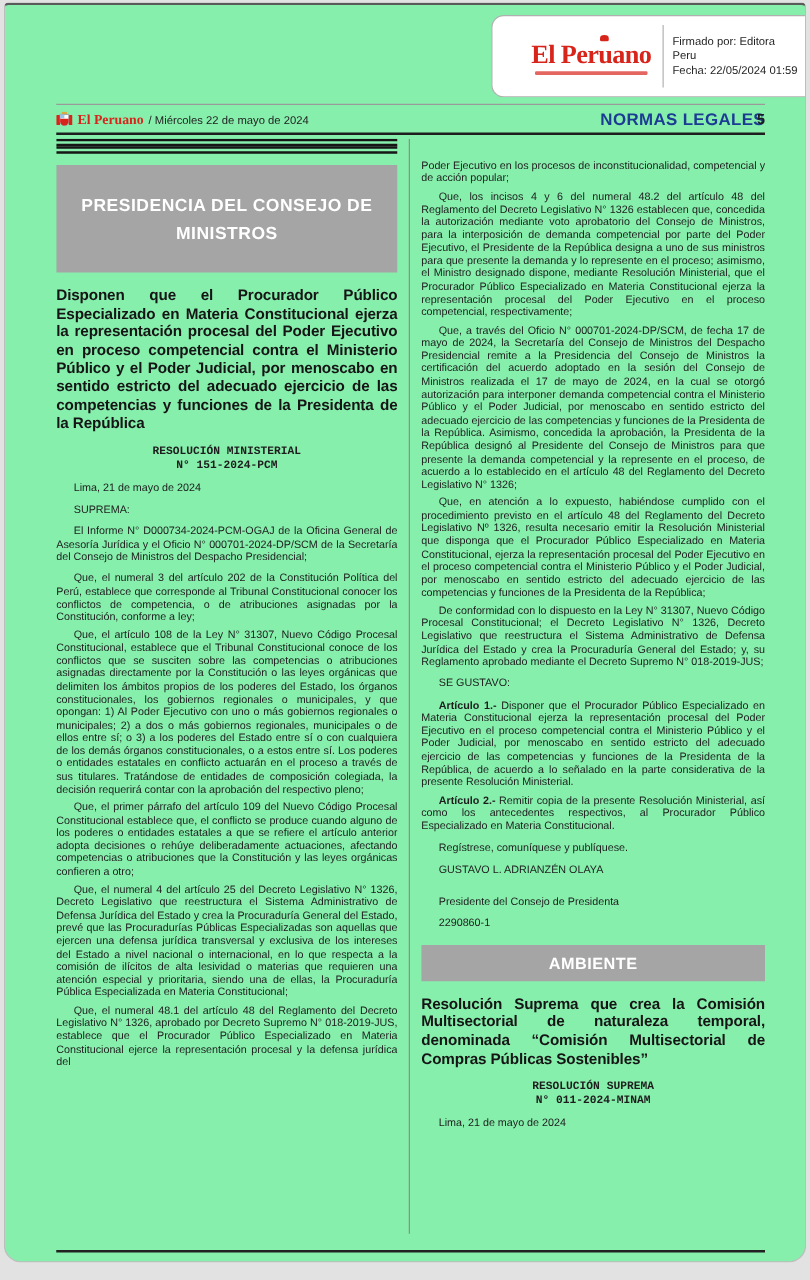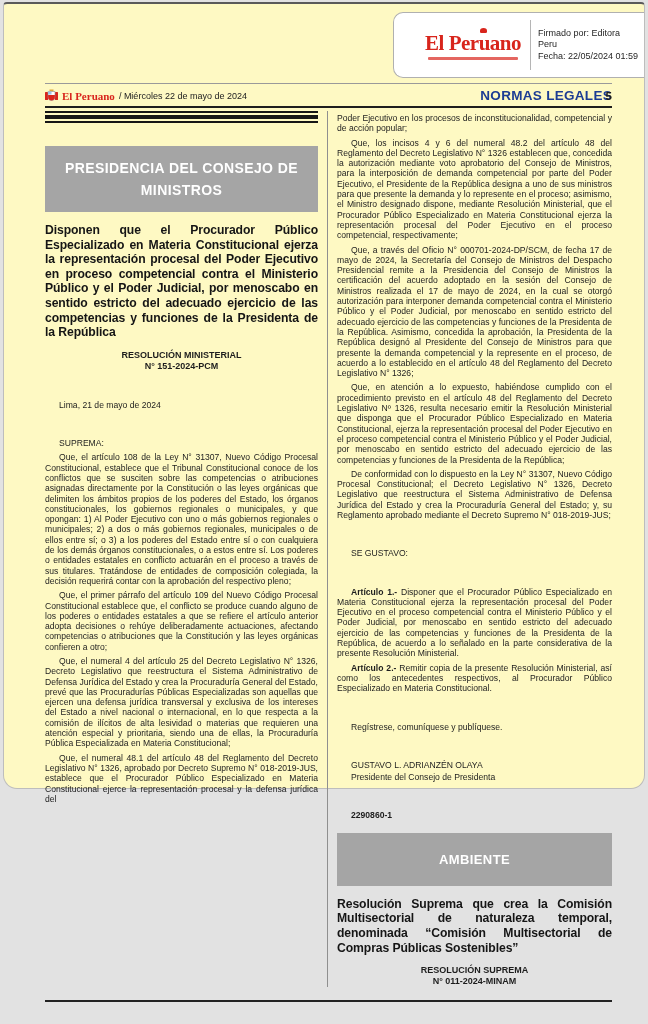"El Peruano" .page { background: #fef9c3 -> #86efac; height: 787px -> 1008px }
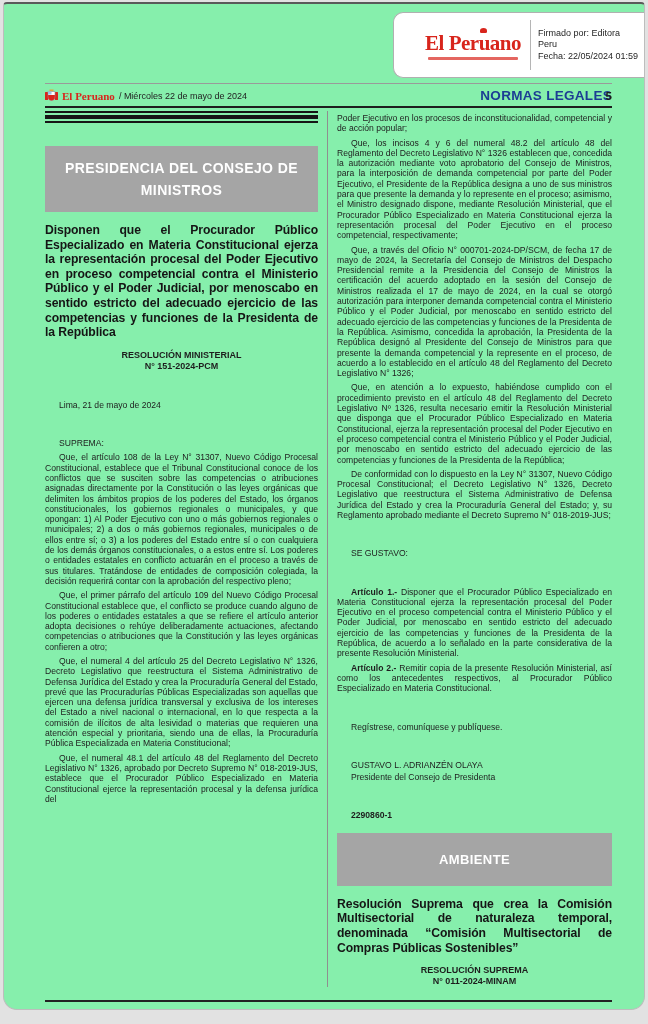"Poder Ejecutivo en los procesos" .p.tight { margin-top: 2px -> 16px }
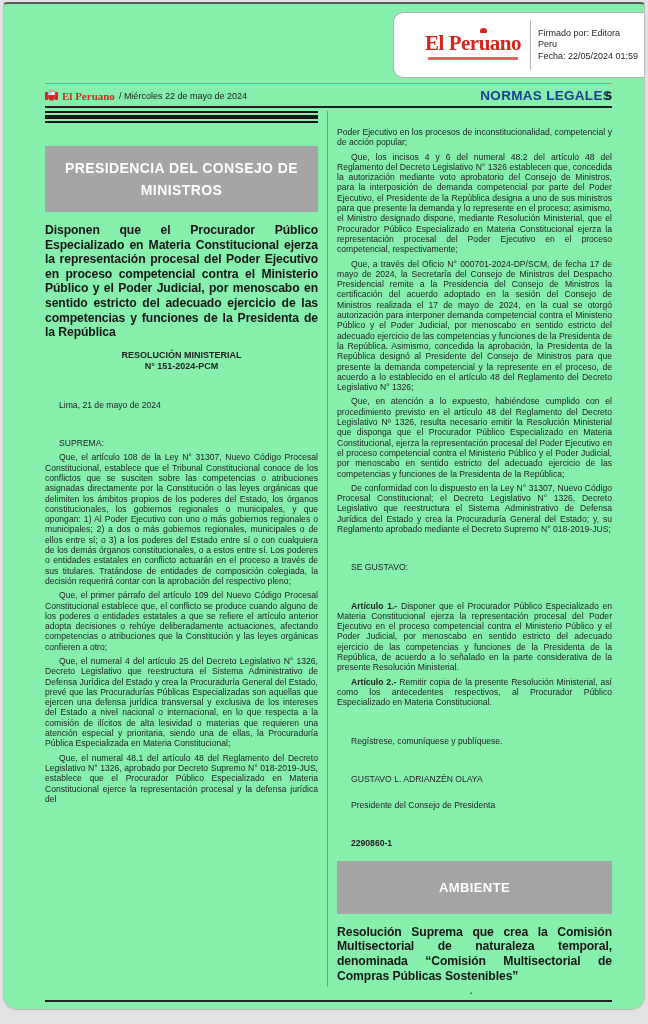"PRESIDENCIA DEL CONSEJO DE MINISTROS" .gray-box { margin-top: 23px -> 9px; padding: 11px 6px -> 21px 6px }
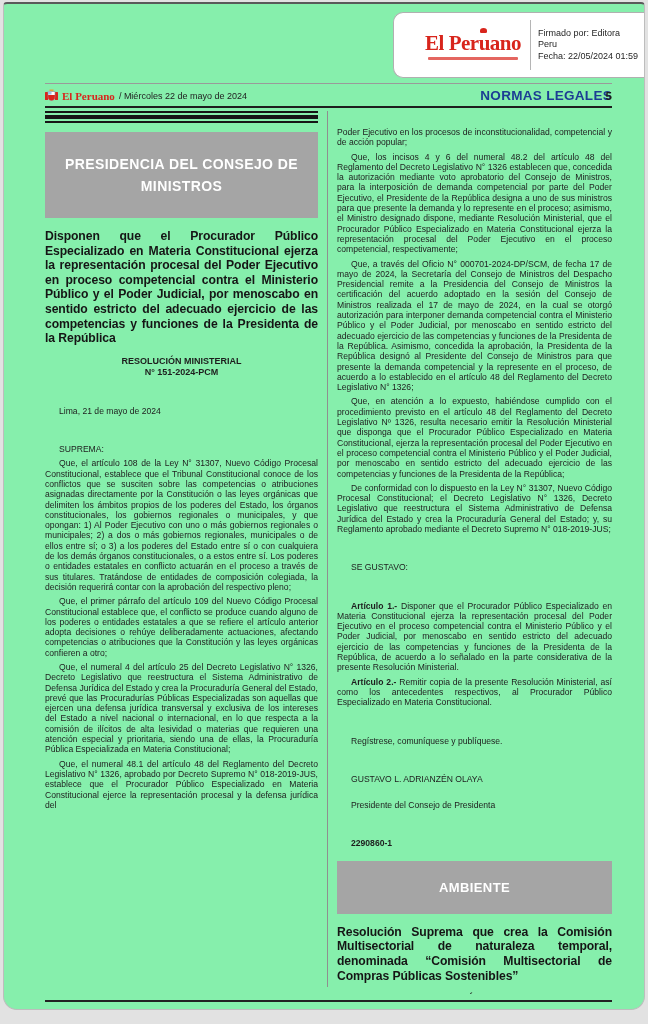"RESOLUCIÓN MINISTERIAL" .res-head { font-family: none -> Liberation Mono, monospace }
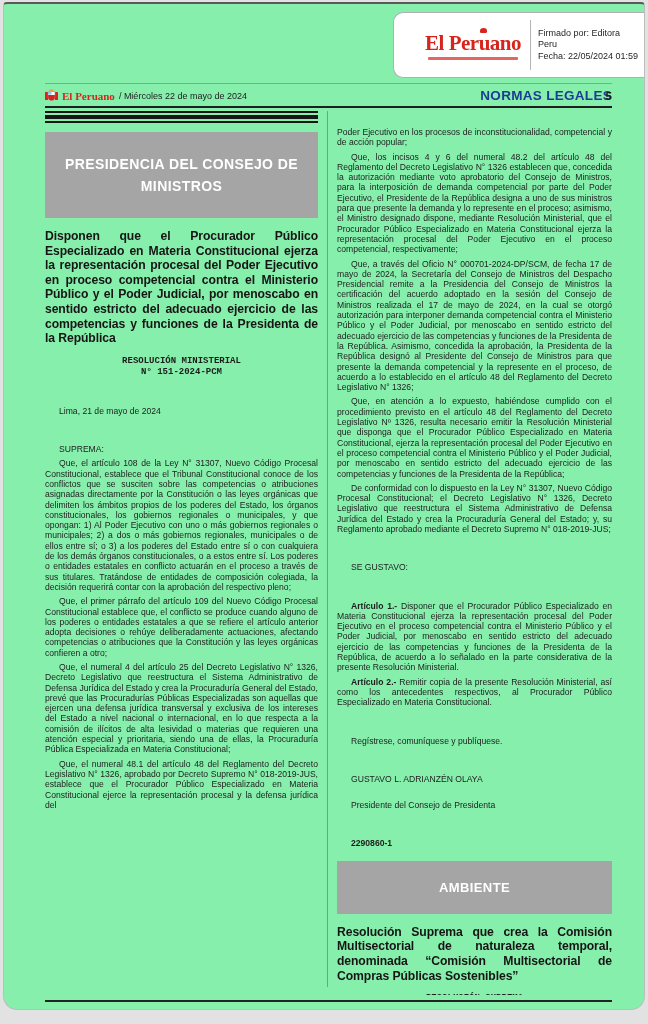"Lima, 21 de mayo de" .p.gap { margin-top: 28px -> 7px }
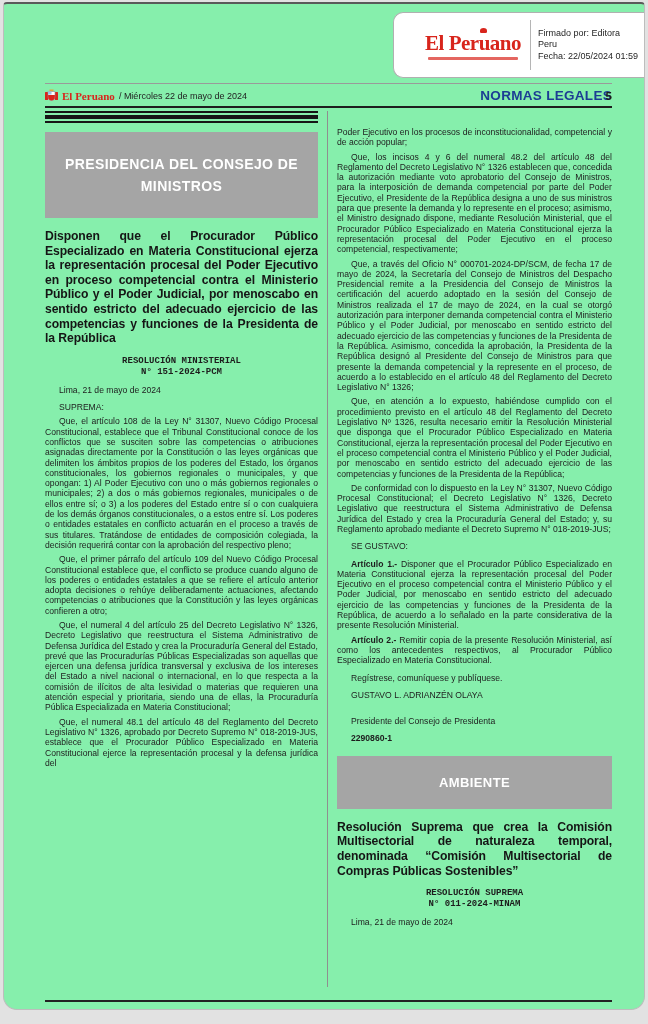"El Informe N° D000734-2024-PCM-OGAJ de" p.p { html: none -> <p>El Informe N° D000734-2024-PCM-OGAJ de la Oficina General de Asesoría Jurídica y el Oficio N° 000701-2024-DP/SCM de la Secretaría del Consejo de Ministros del Despacho Presidencial;</p> }
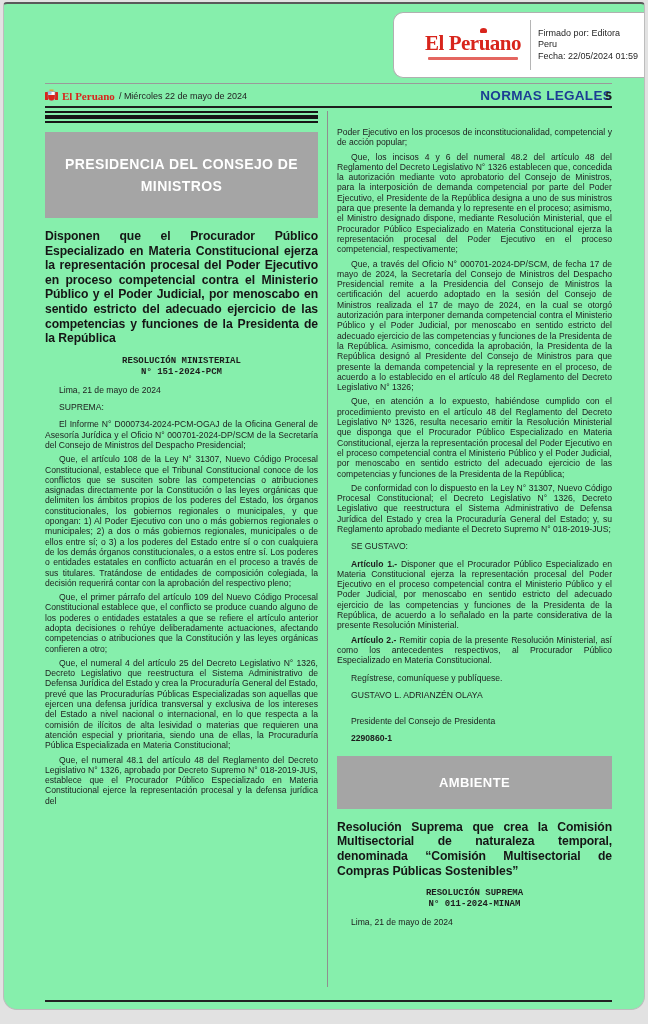"Que, el numeral 3 del" p.p { html: none -> <p>Que, el numeral 3 del artículo 202 de la Constitución Política del Perú, establece que corresponde al Tribunal Constitucional conocer los conflictos de competencia, o de atribuciones asignadas por la Constitución, conforme a ley;</p> }
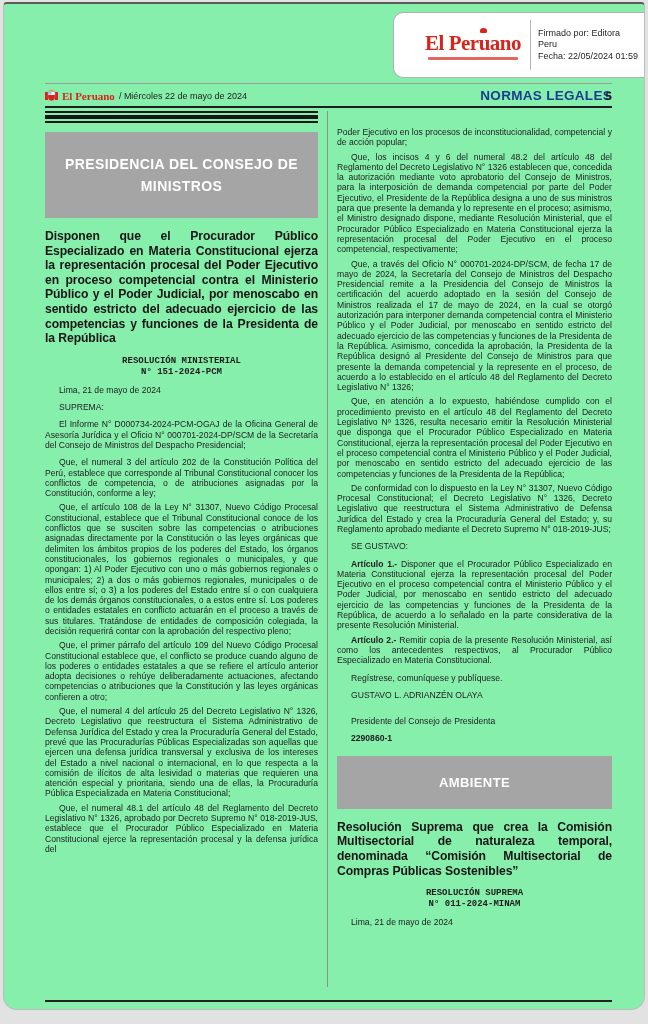"2290860-1" .p.bold { font-weight: bold -> normal }
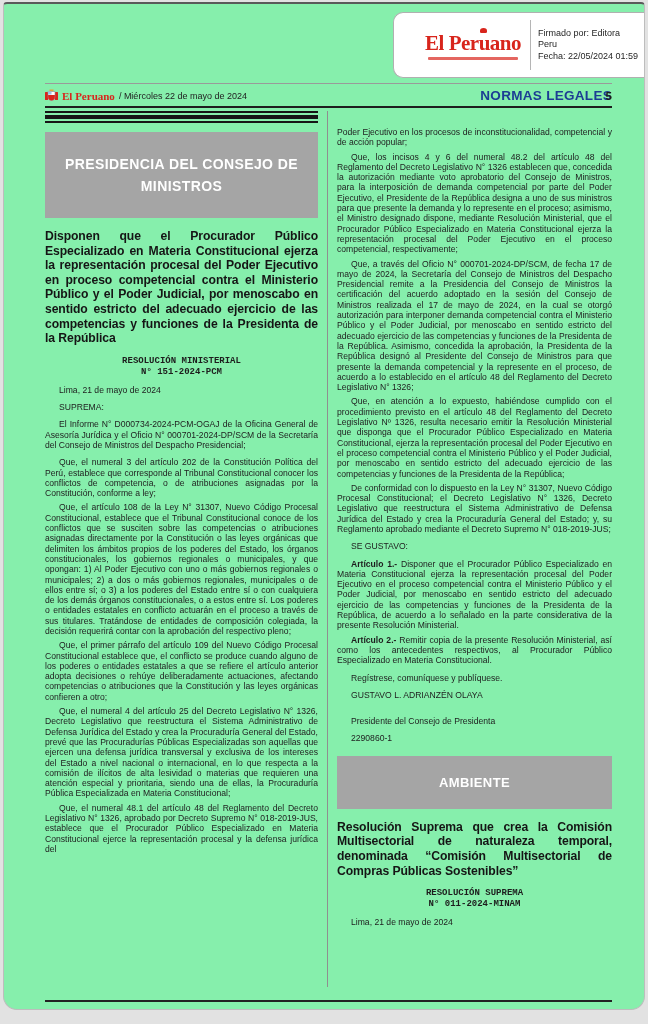"AMBIENTE" .gray-box.small { padding: 19px 6px -> 7px 6px }
